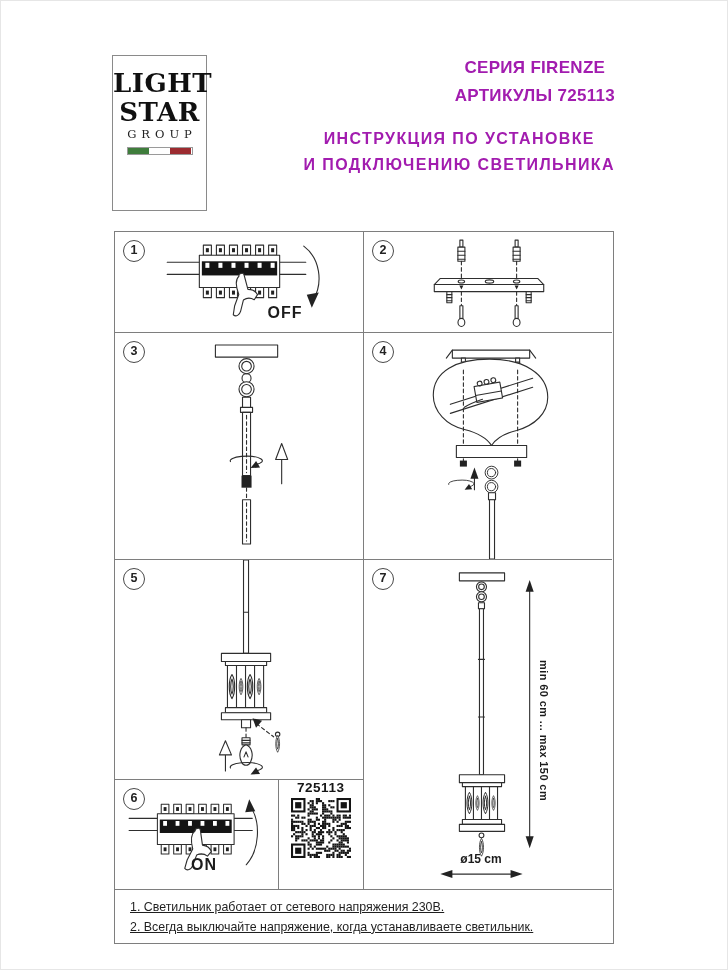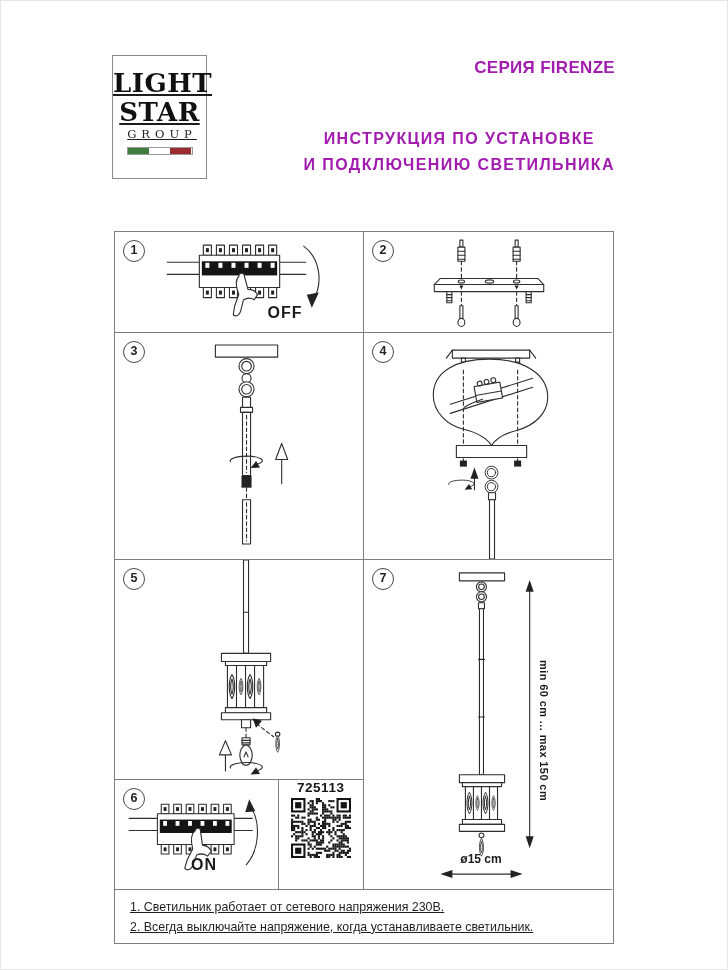"LIGHT" .logo-box { height: 124px -> 156px; text-decoration: underline -> none }
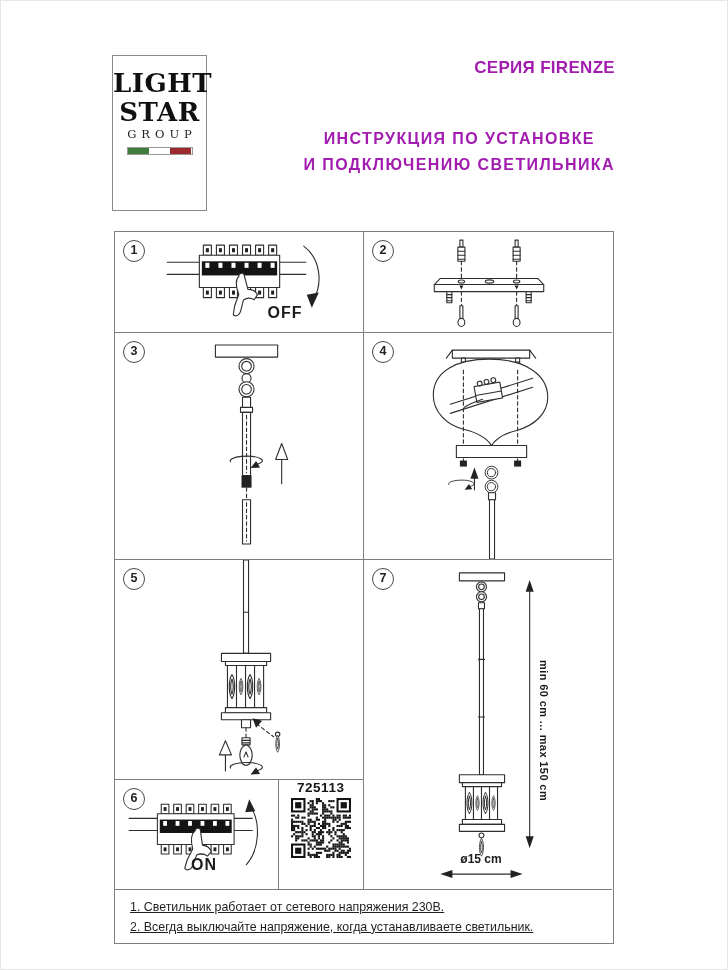"АРТИКУЛЫ 725113" div { html: none -> <div>АРТИКУЛЫ 725113</div> }
